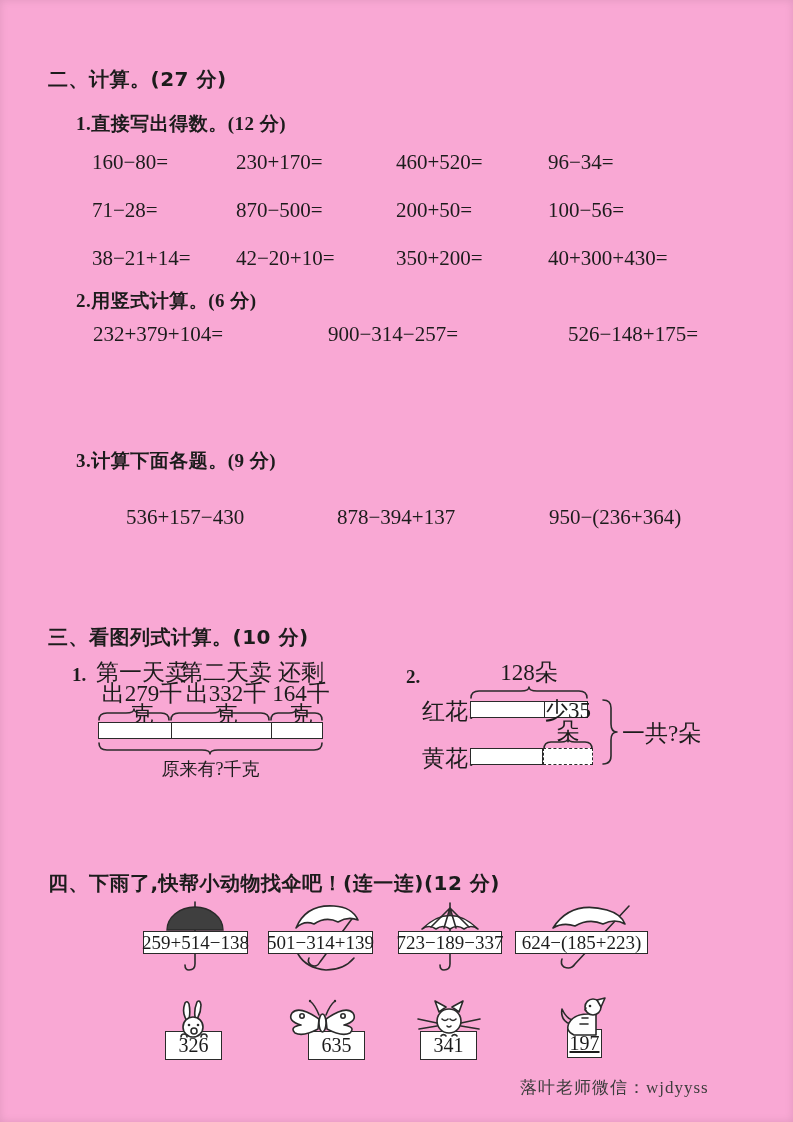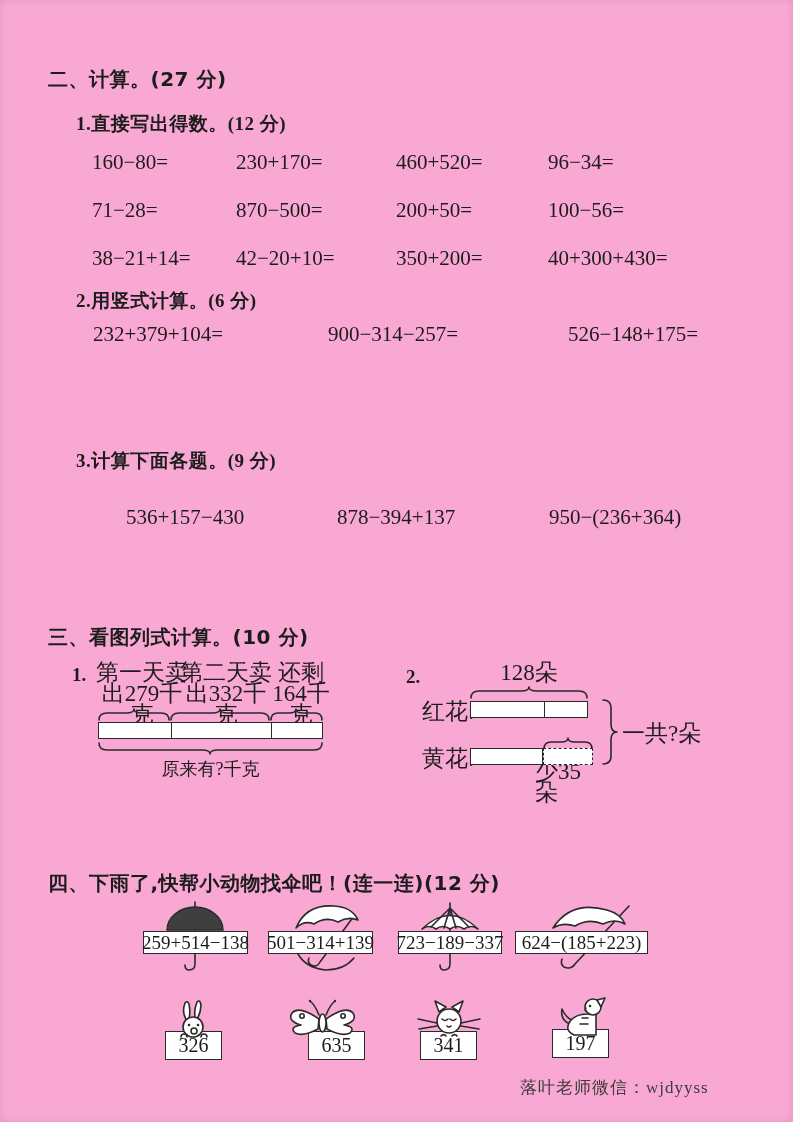"少35朵" div.abs { text-align: left -> center; top: 761px -> 700px }
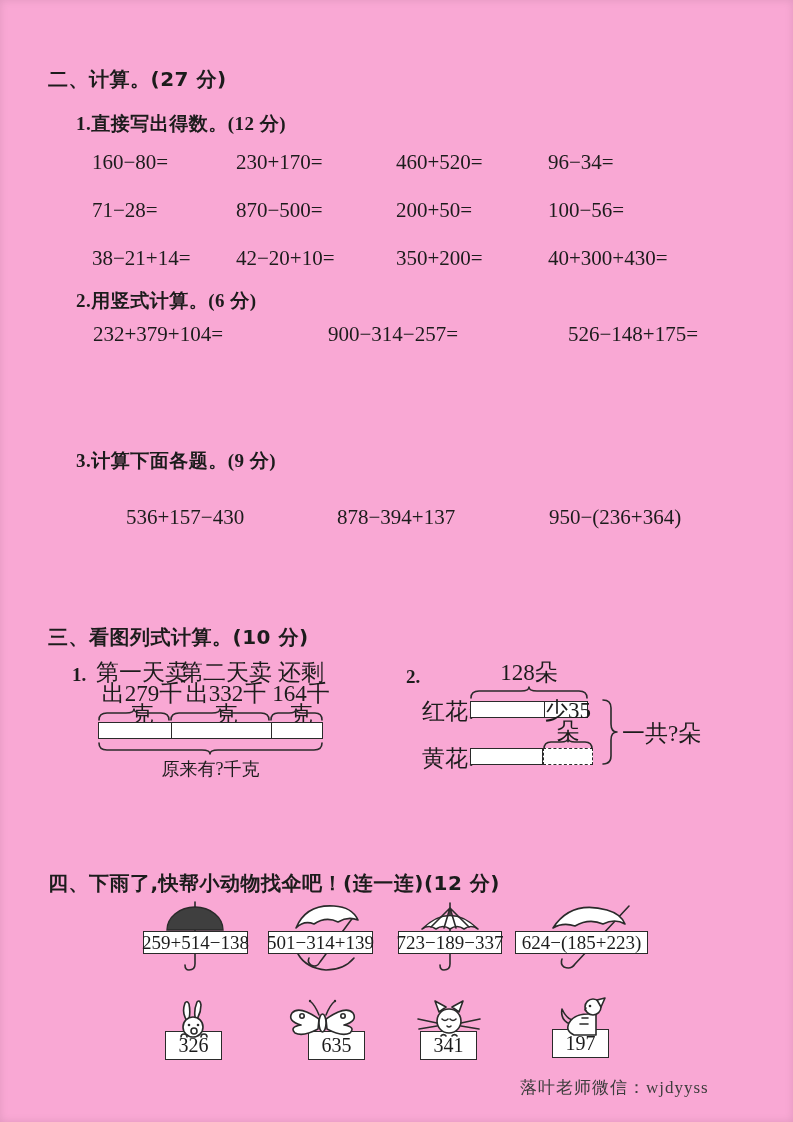"197" div.numbox { left: 2px -> 17px; text-decoration: none -> underline; width: 57px -> 35px }
